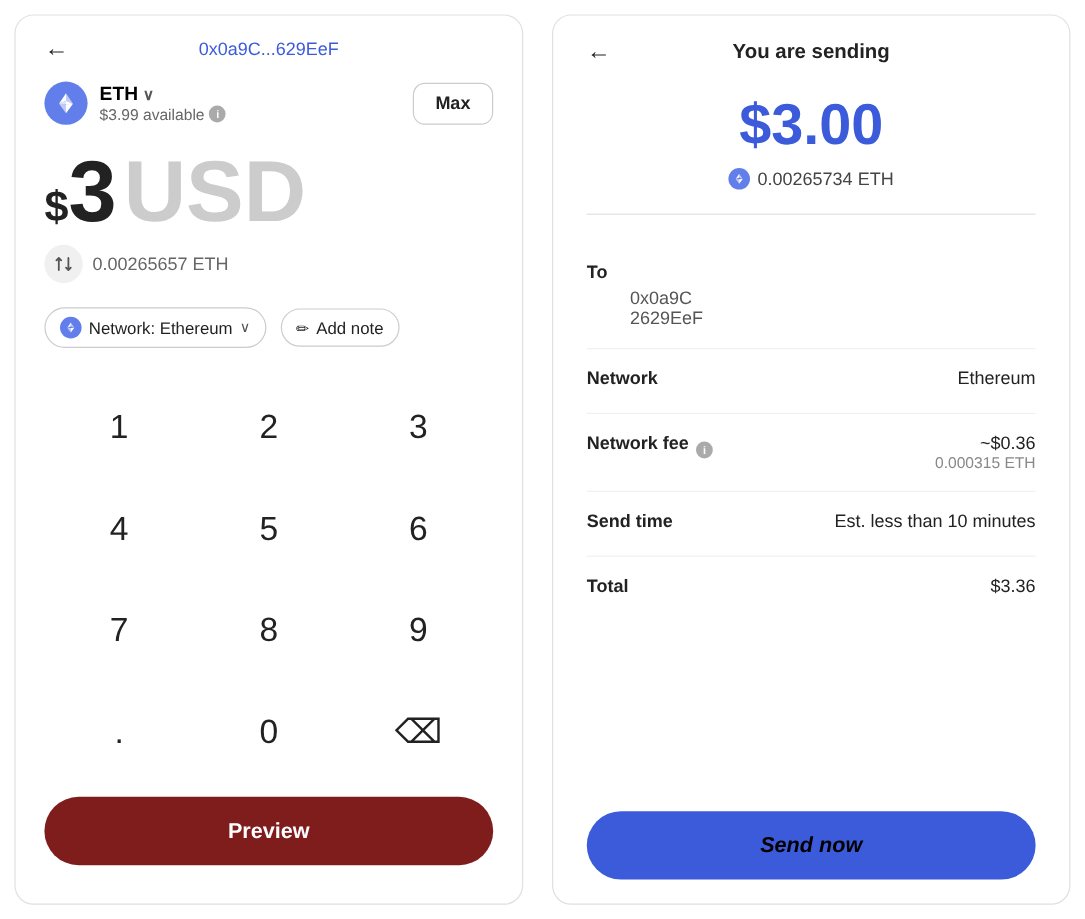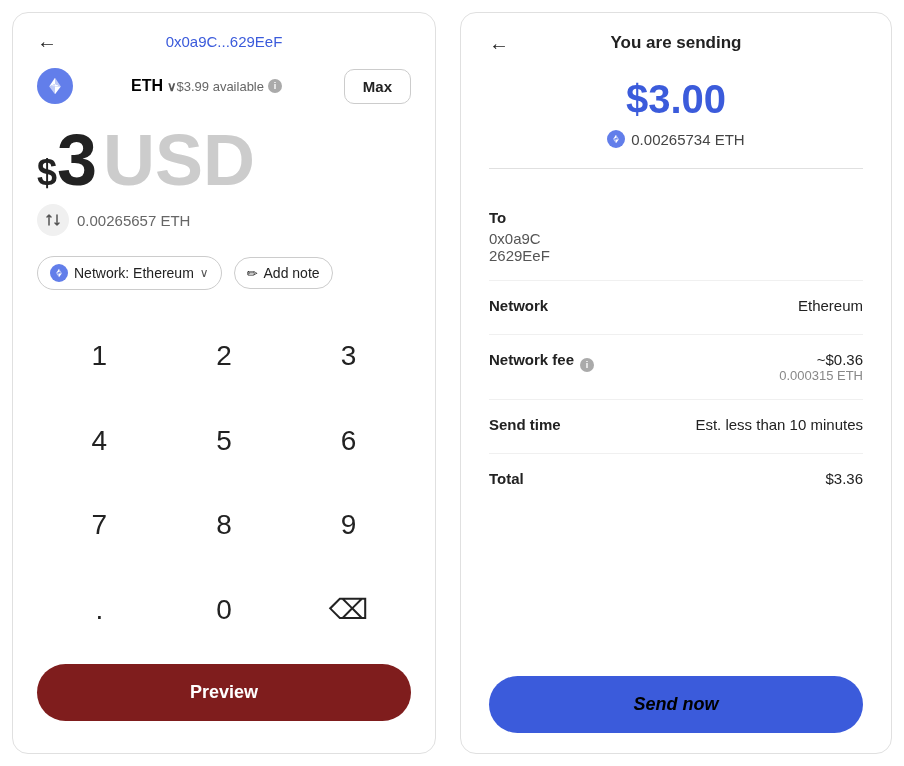"ETH" .token-text { flex-direction: row -> column; margin-left: 48px -> none }
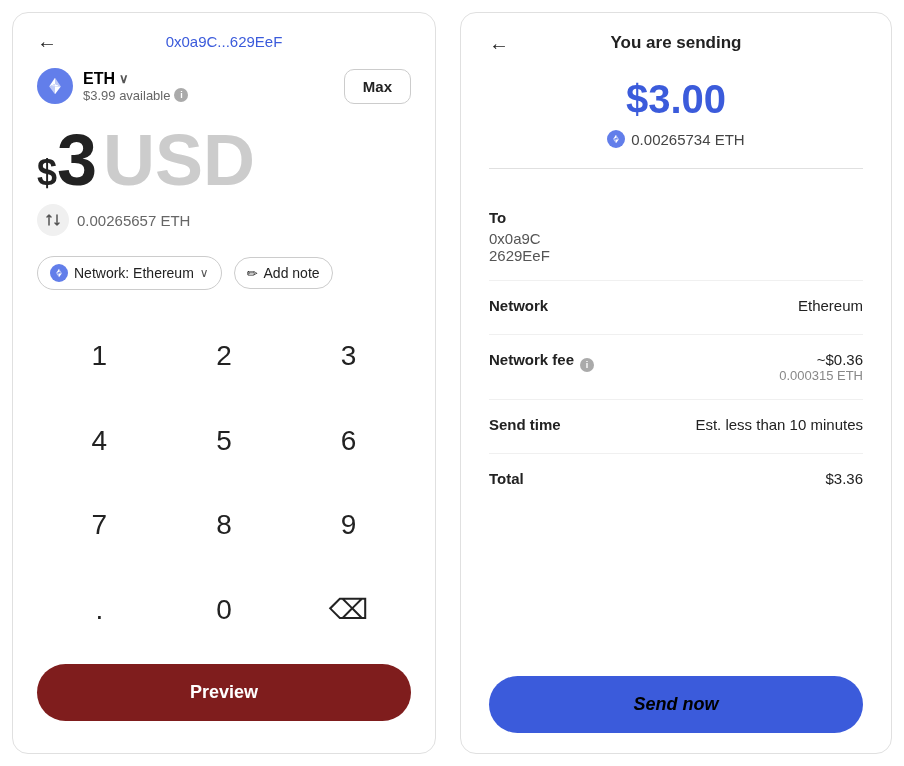"$3.00" .send-amount-usd { font-size: 40px -> 48px }
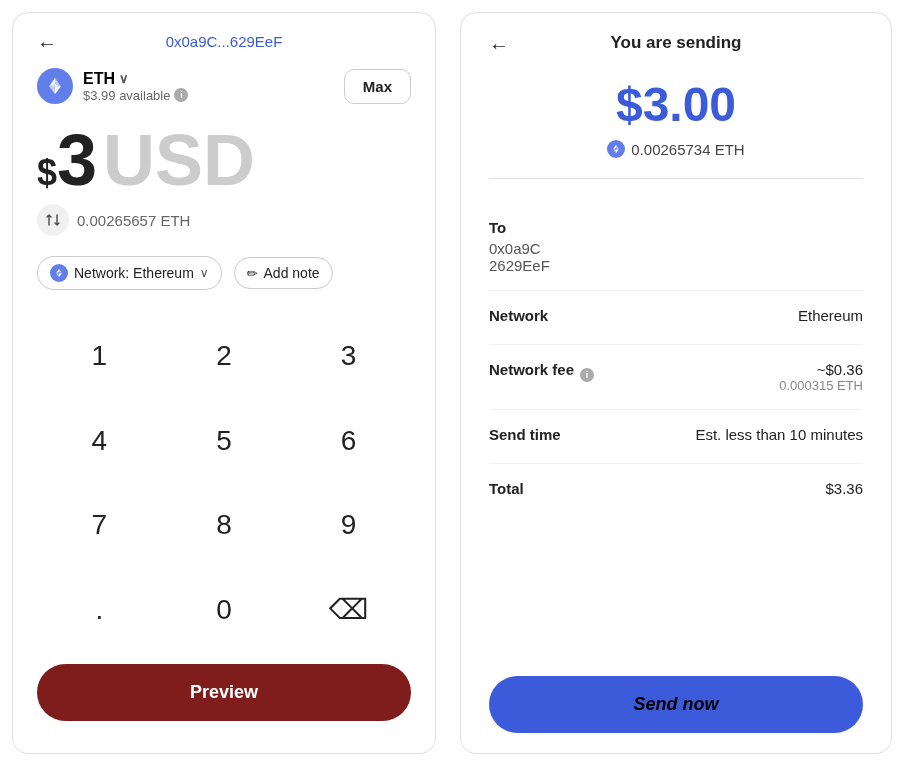"0x0a9C" .detail-value { margin-left: none -> 36px }
